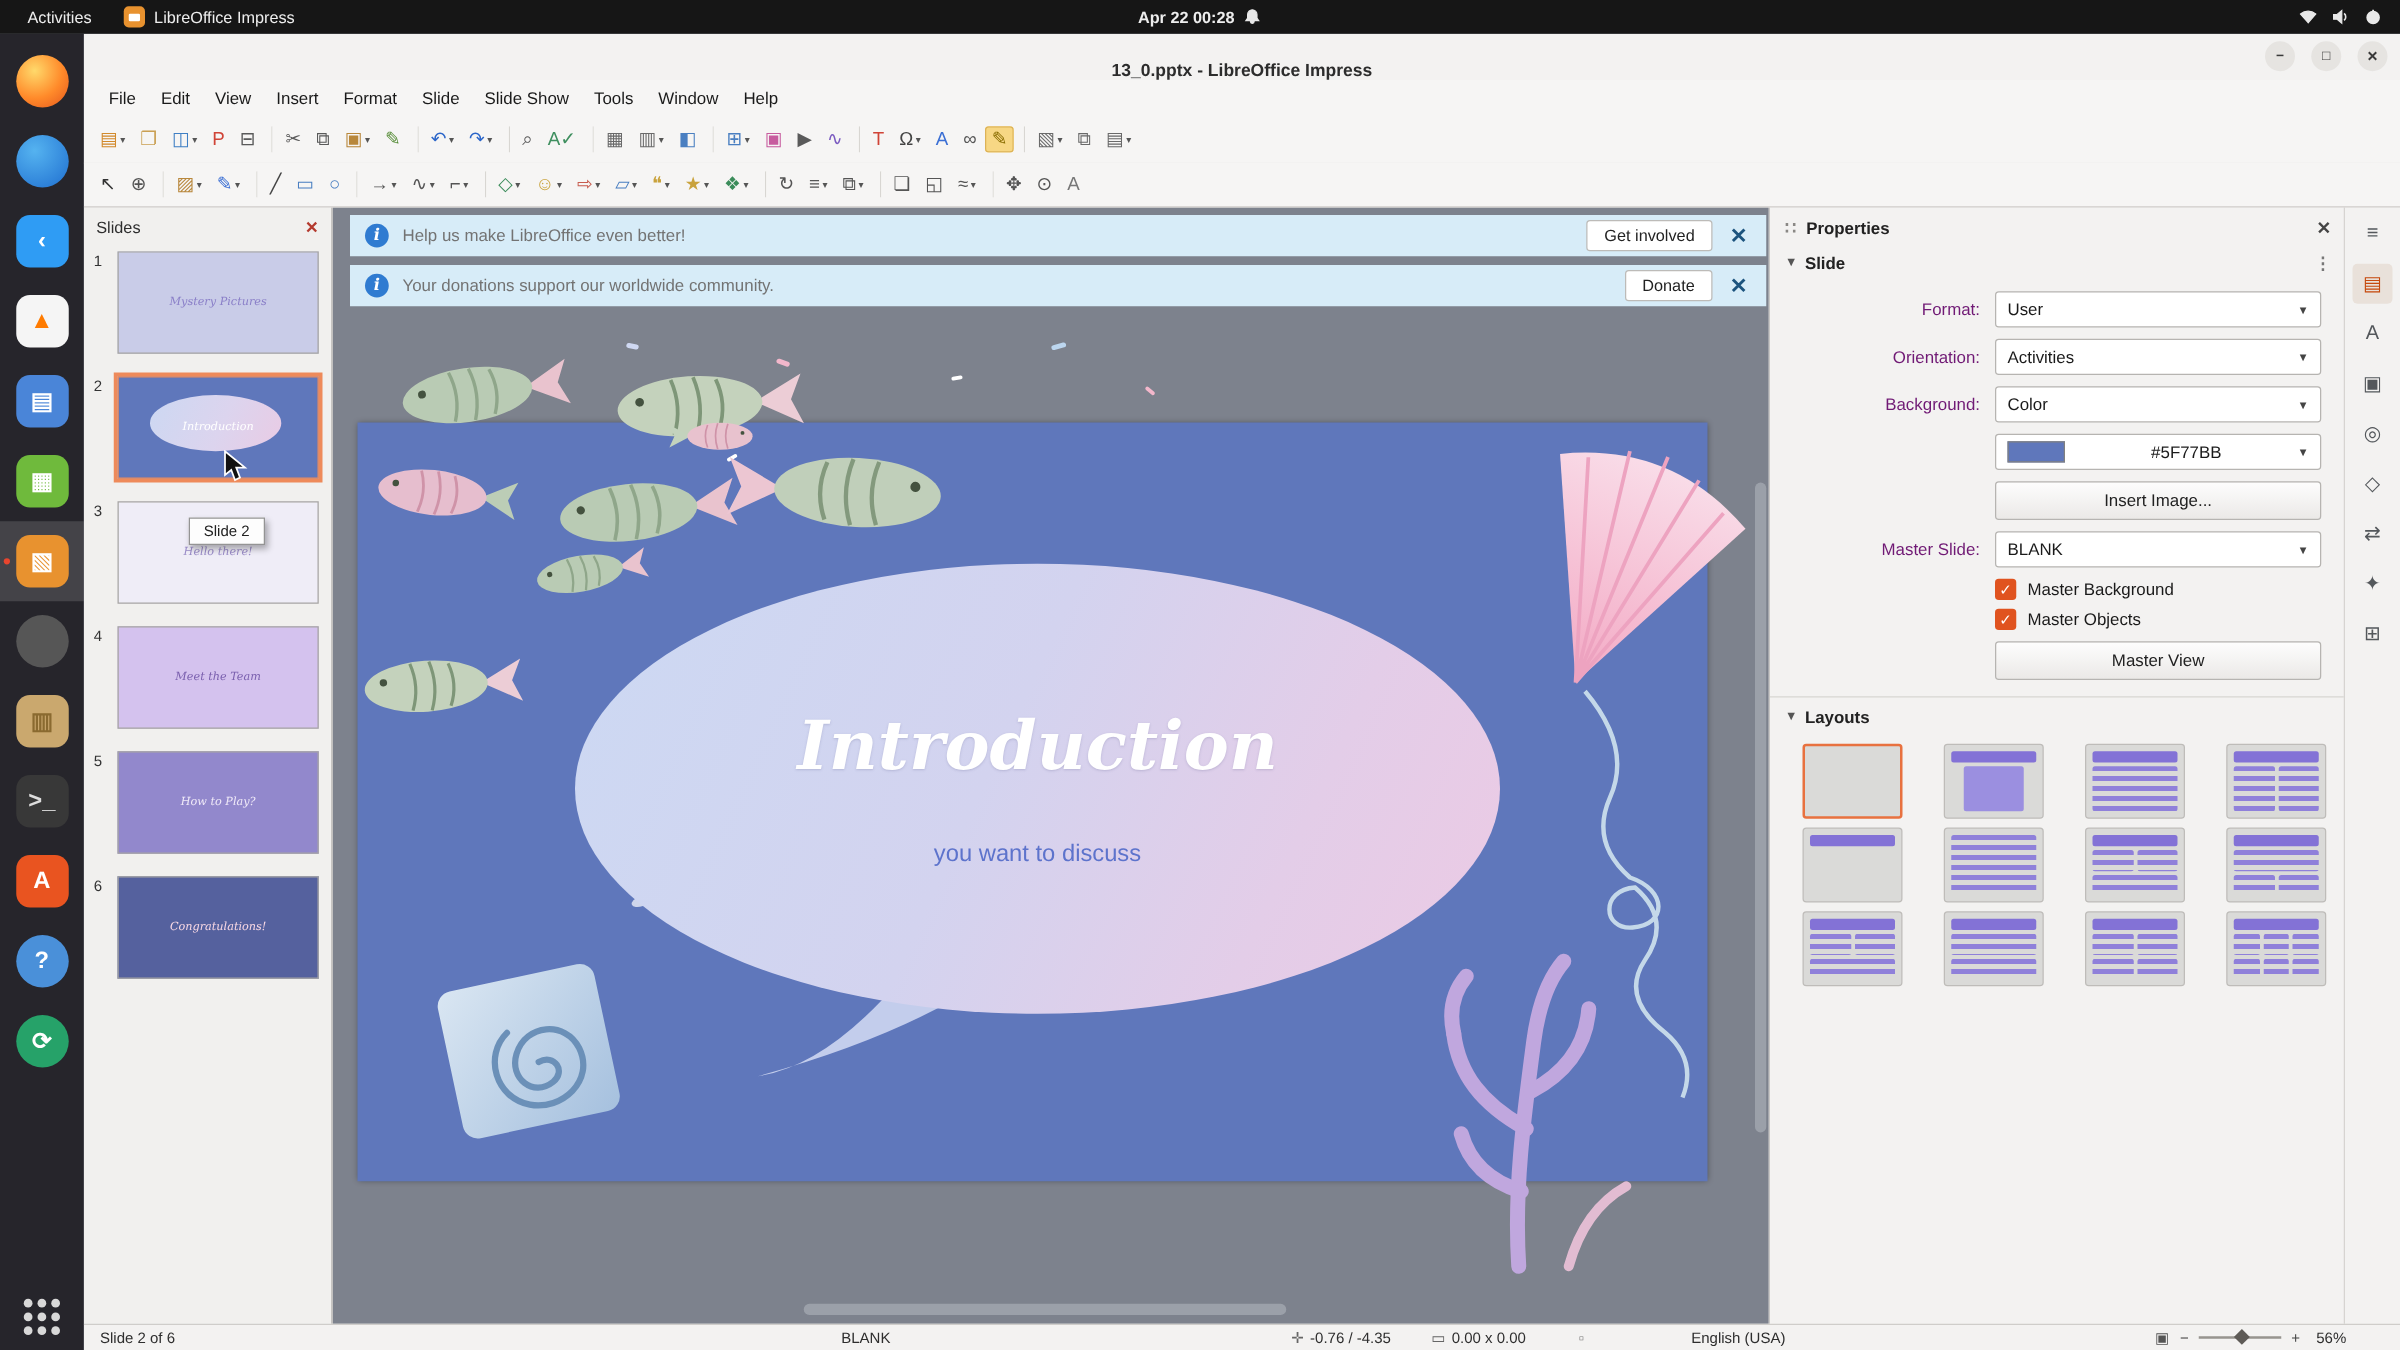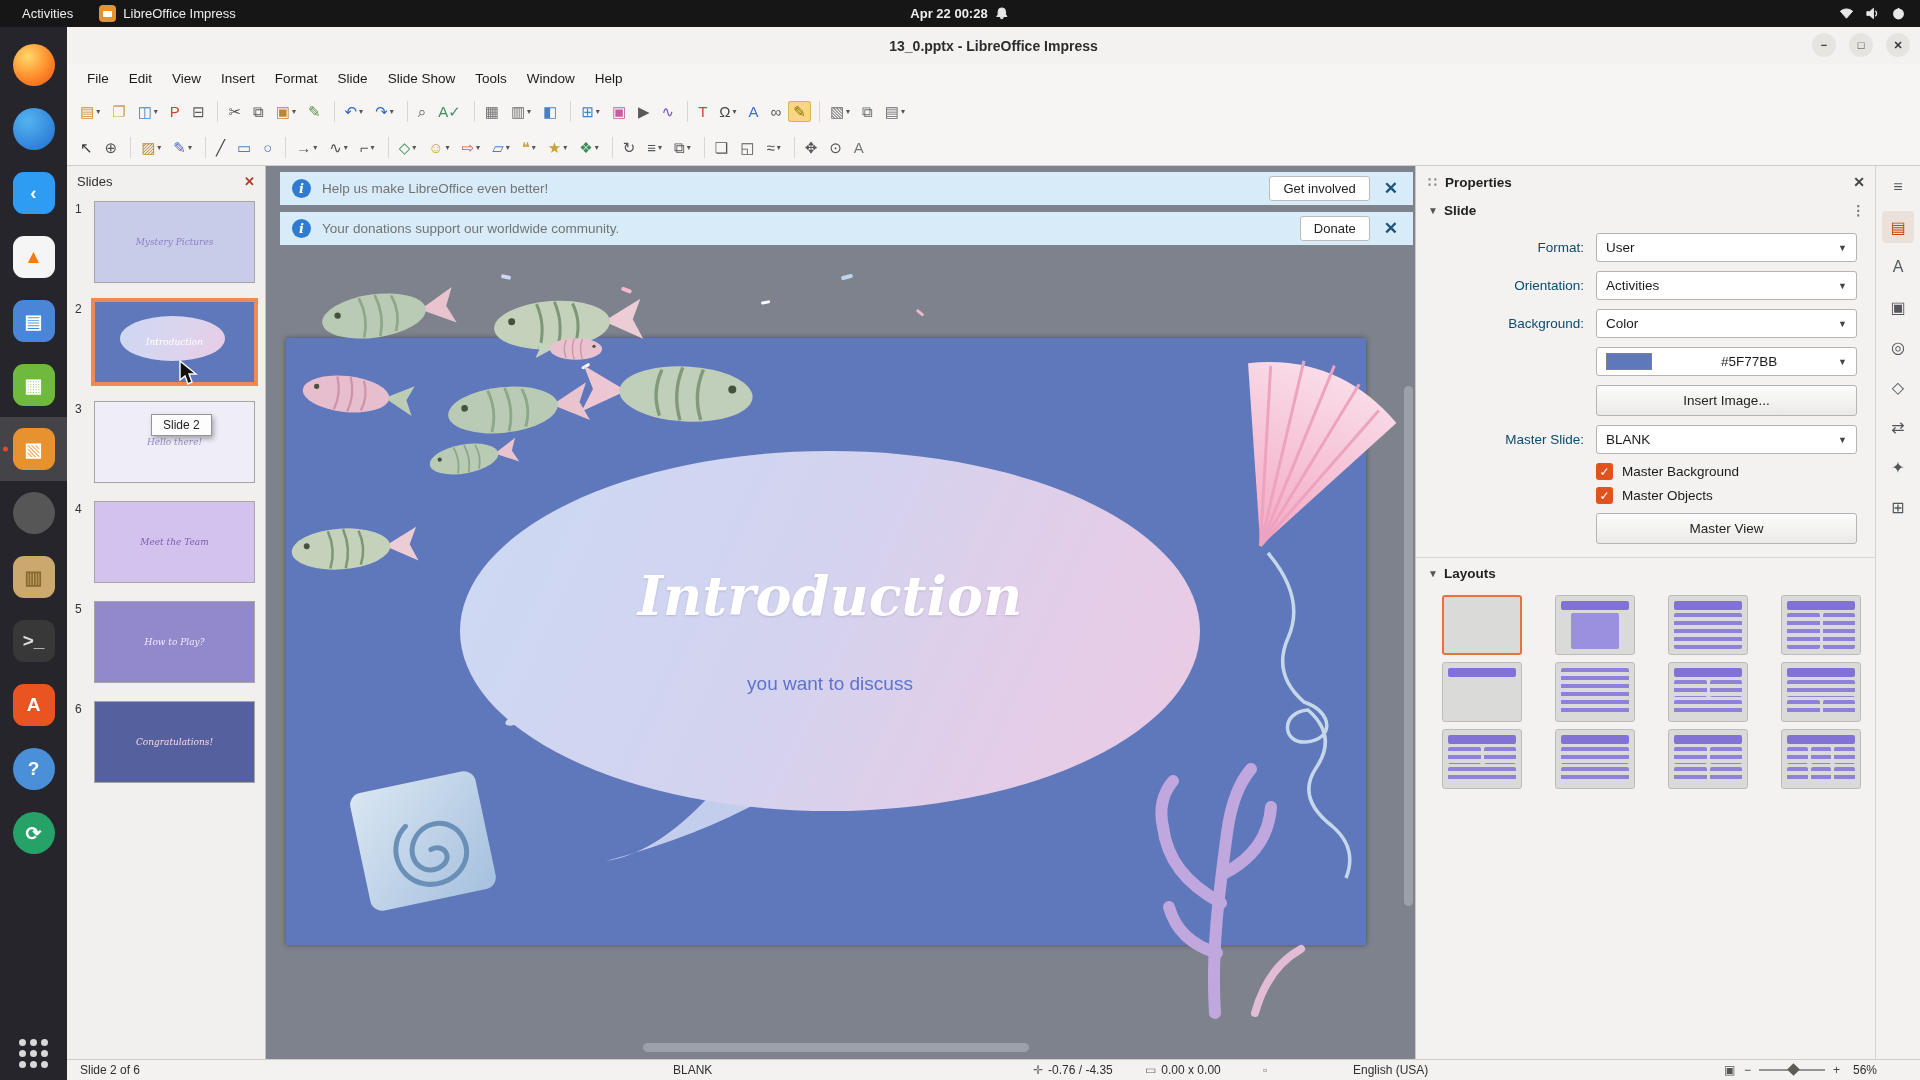"13_0.pptx - LibreOffice Impress" .titlebar { align-items: center -> flex-end }
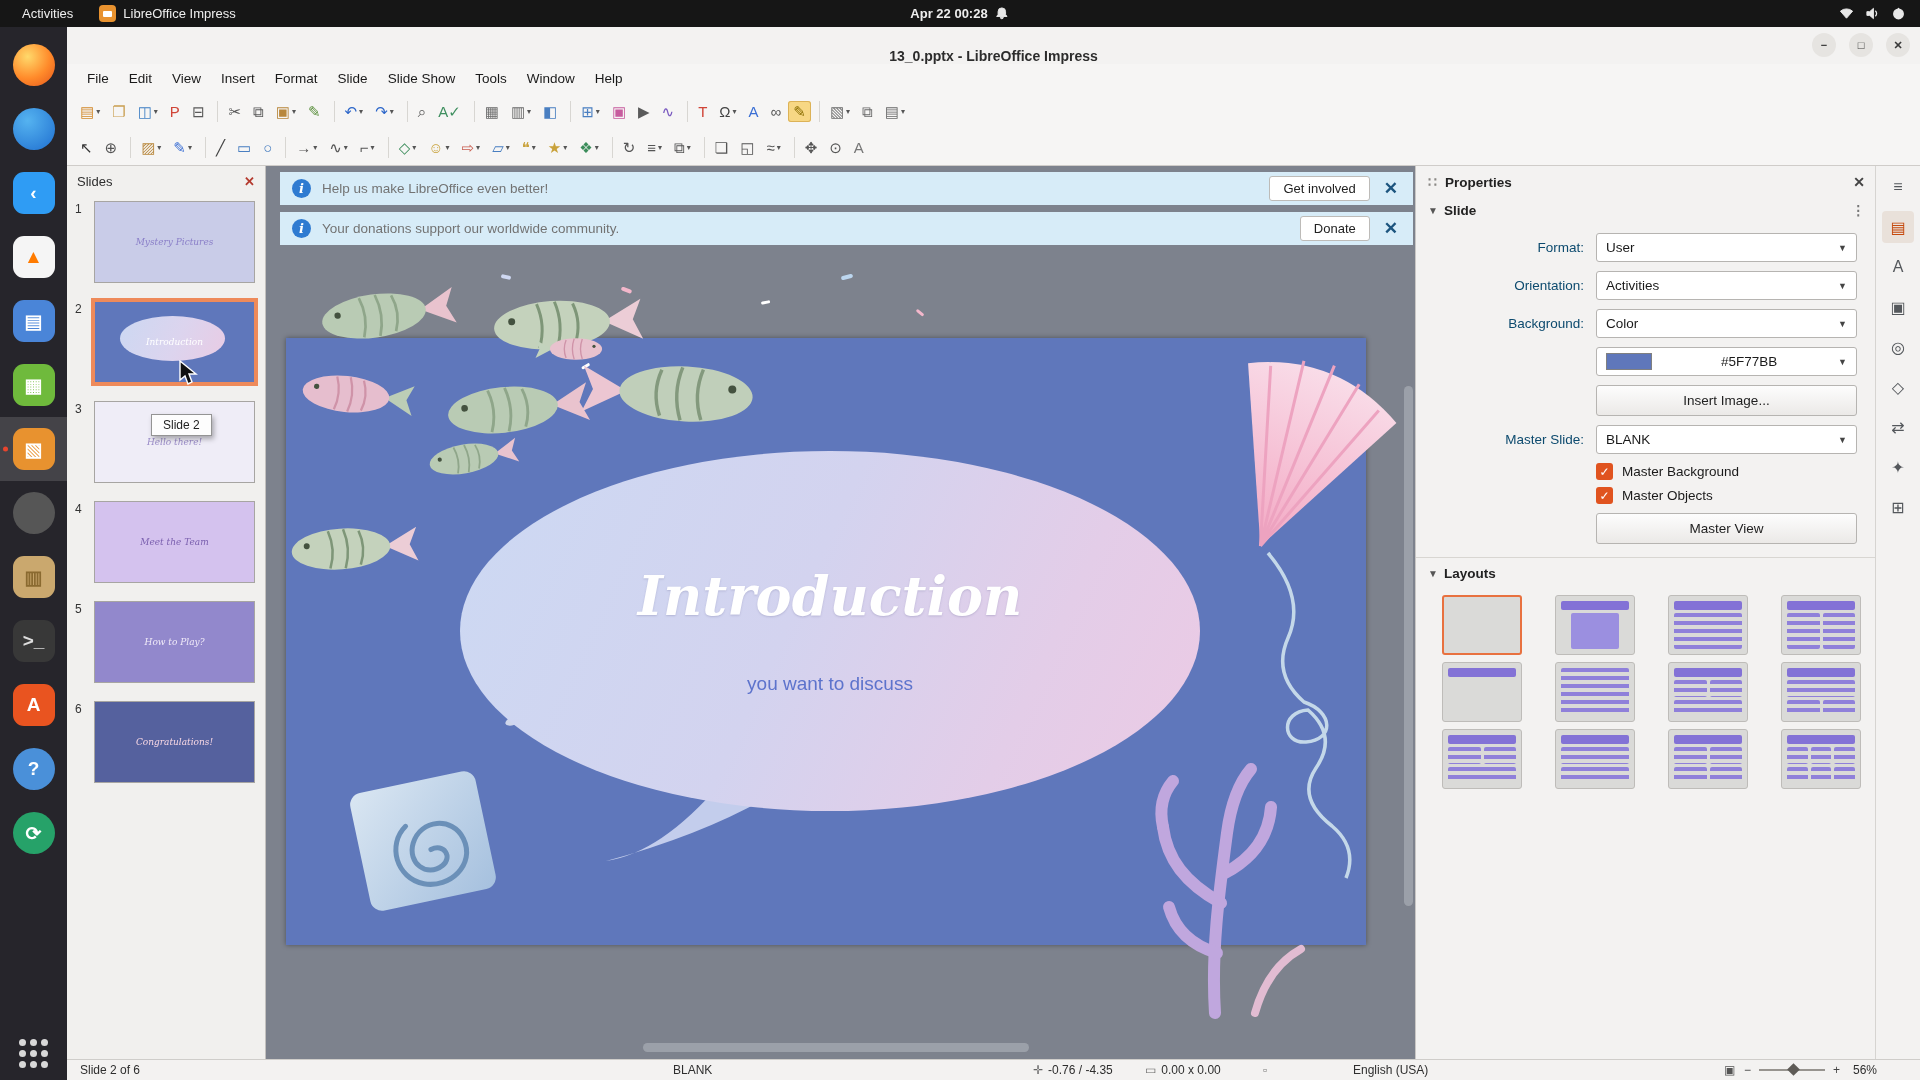"Format:" .plabel { color: #0c4a6e -> #701a75 }
